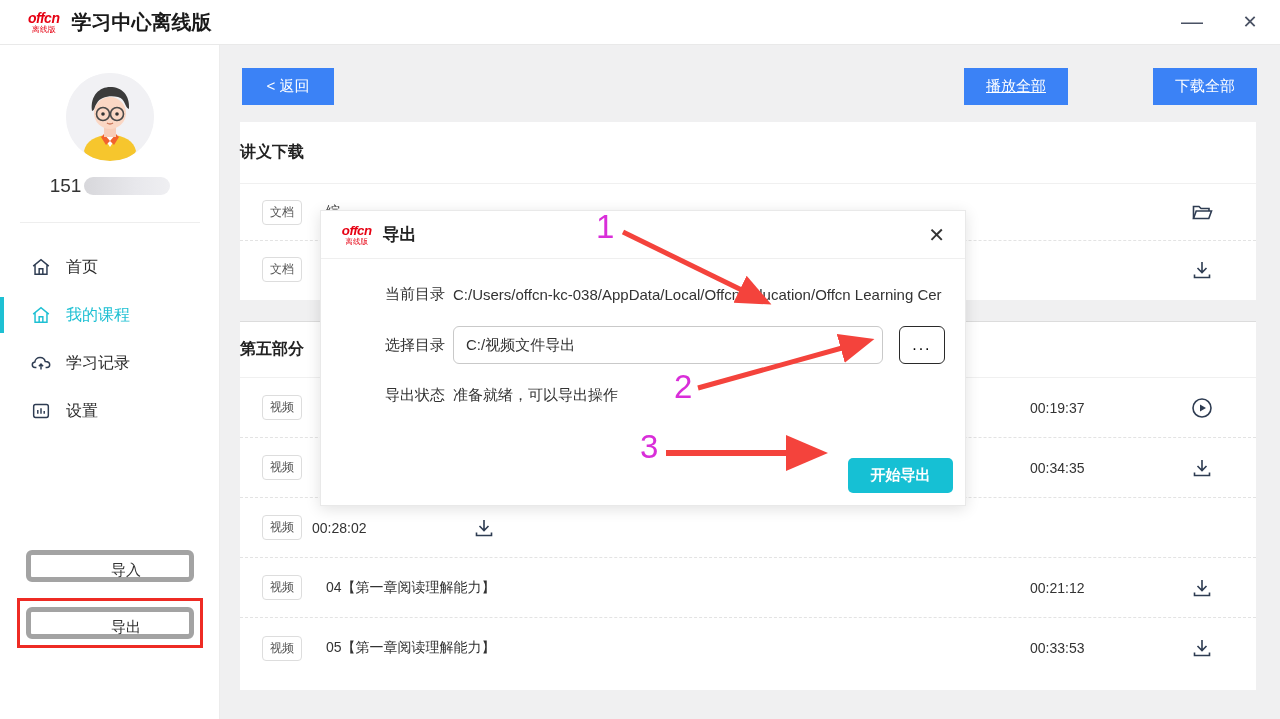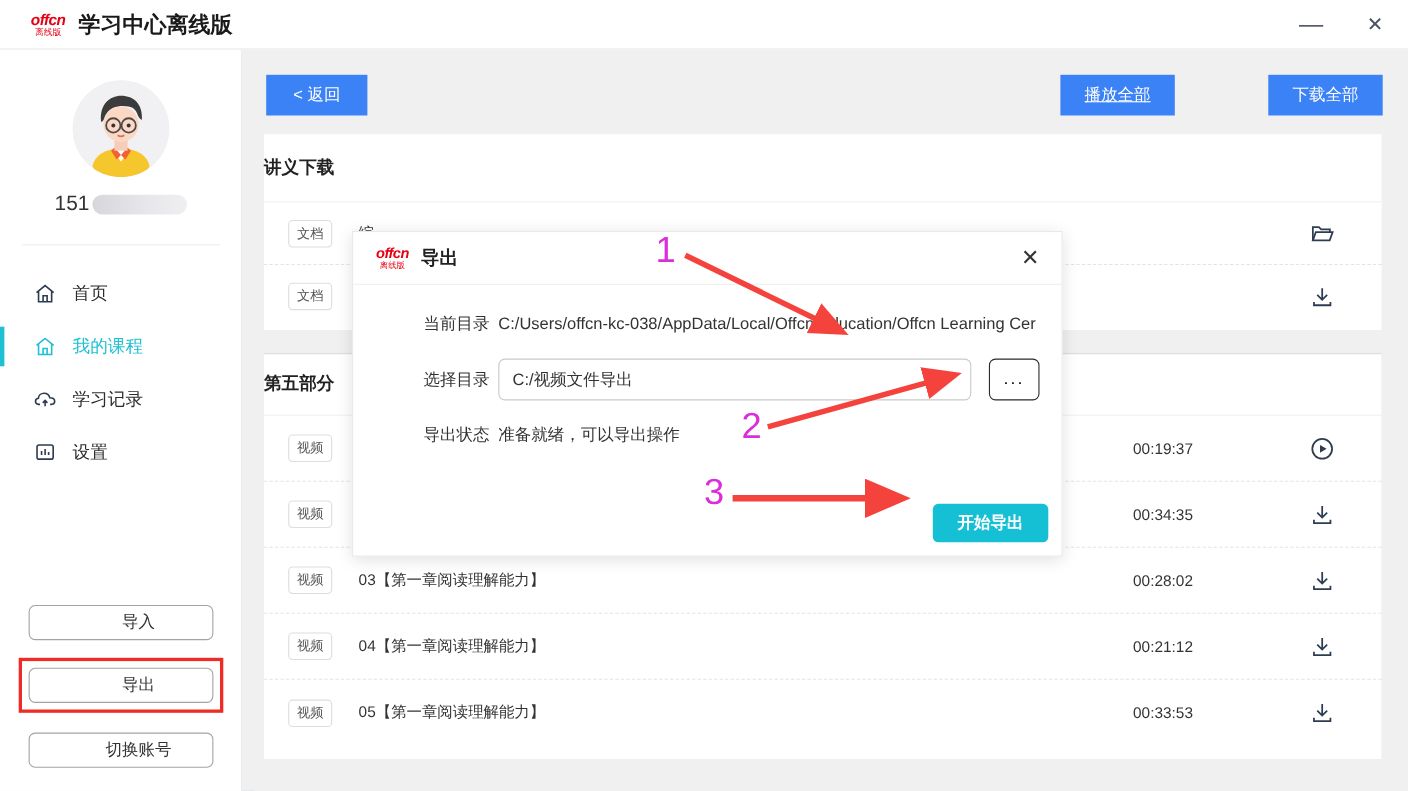"03【第一章阅读理解能力】" span.row-label { html: <span>03【第一章阅读理解能力】</span> -> none }
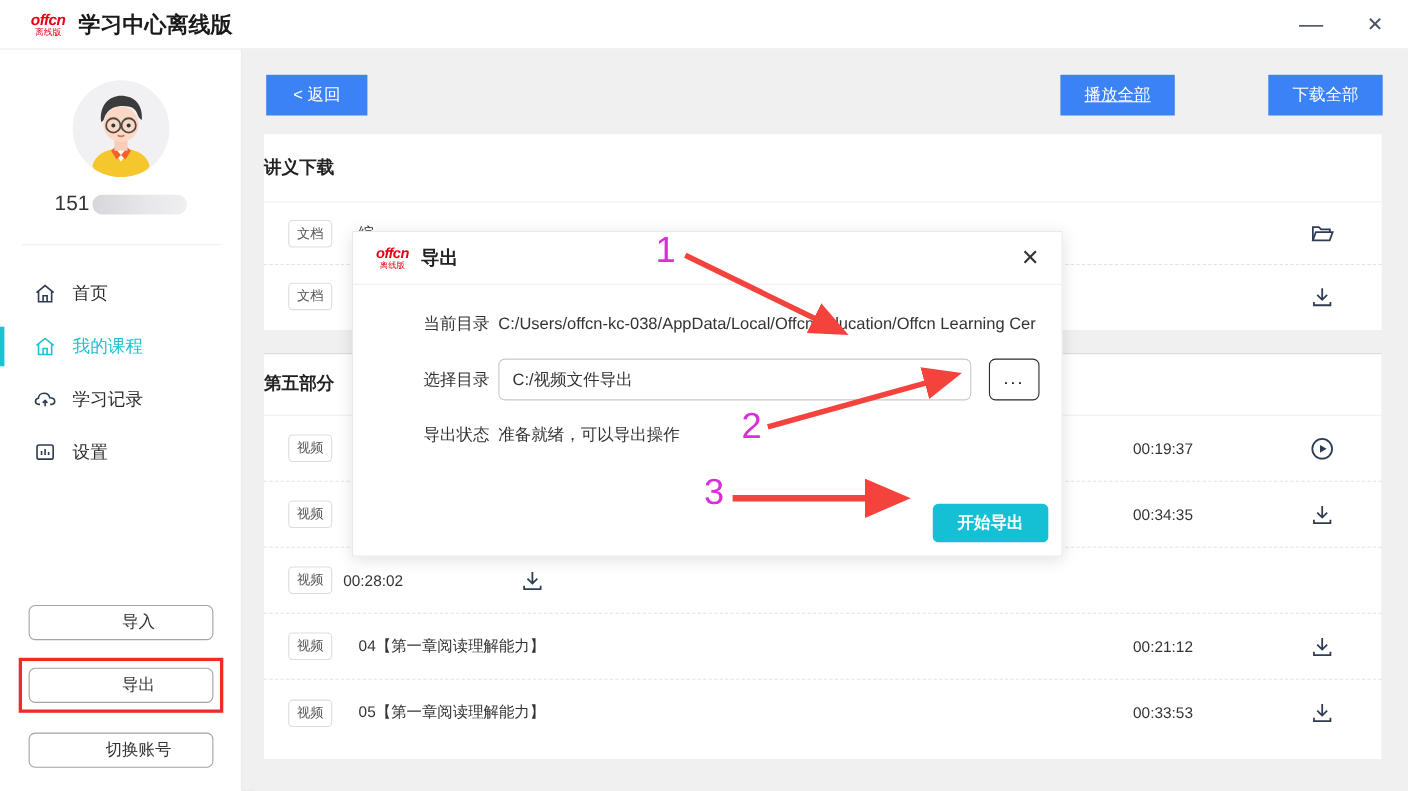"导入" .side-btn { border: 1px solid #a3a3a3 -> 5px solid #a3a3a3 }
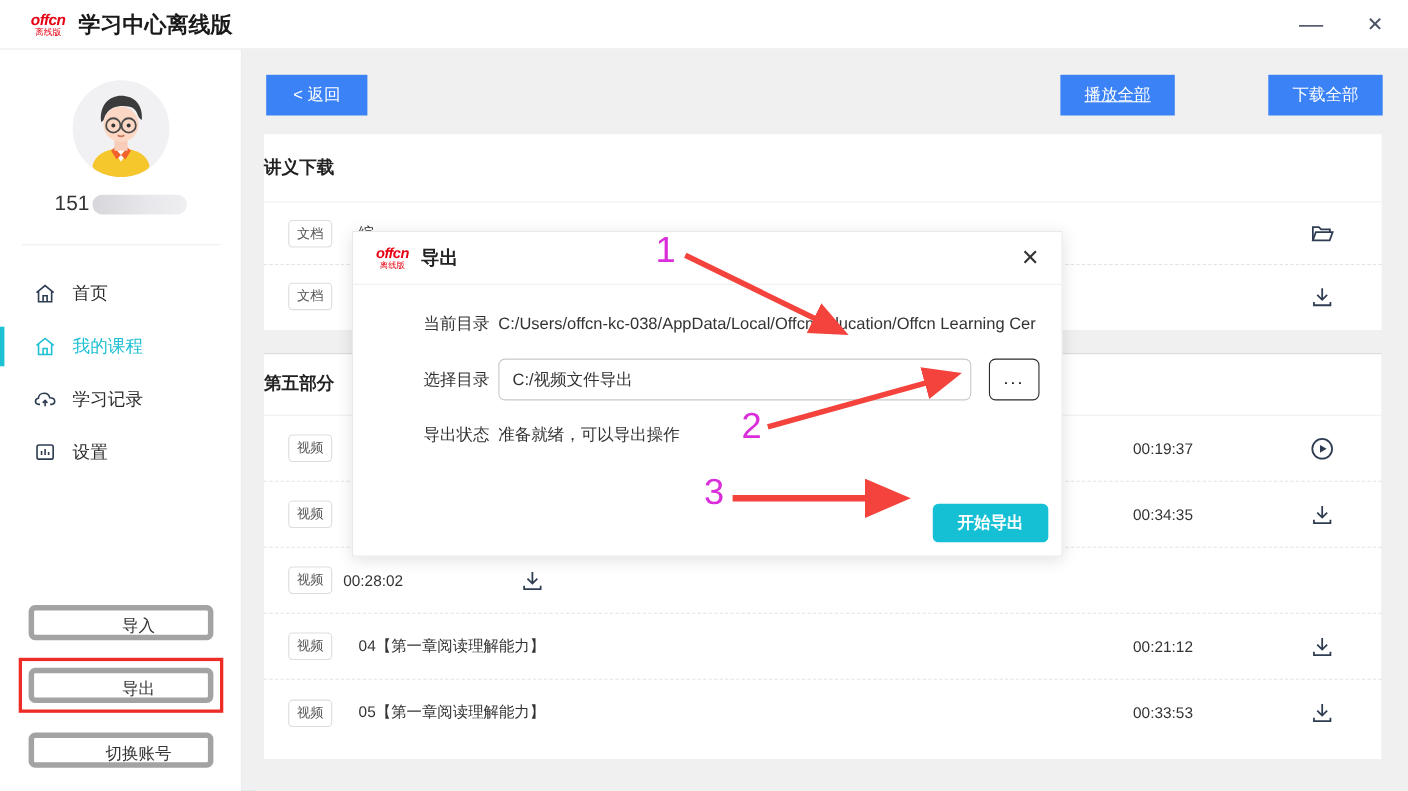"切换账号" button.side-btn { html: <button>切换账号</button> -> none }
